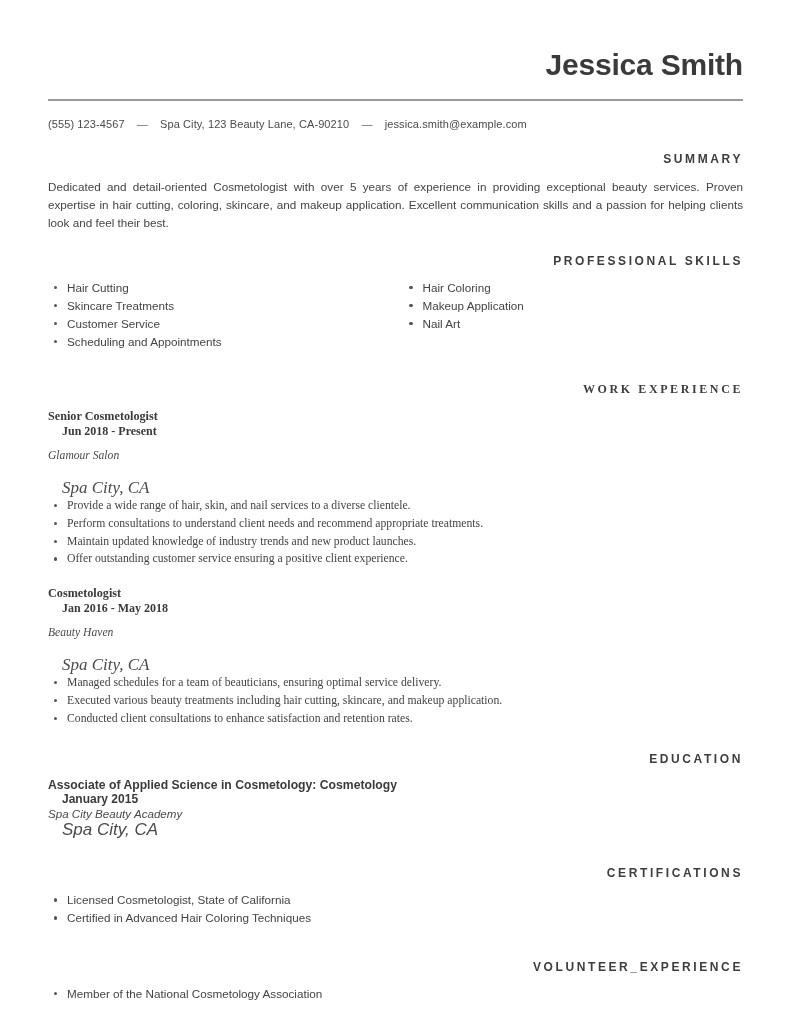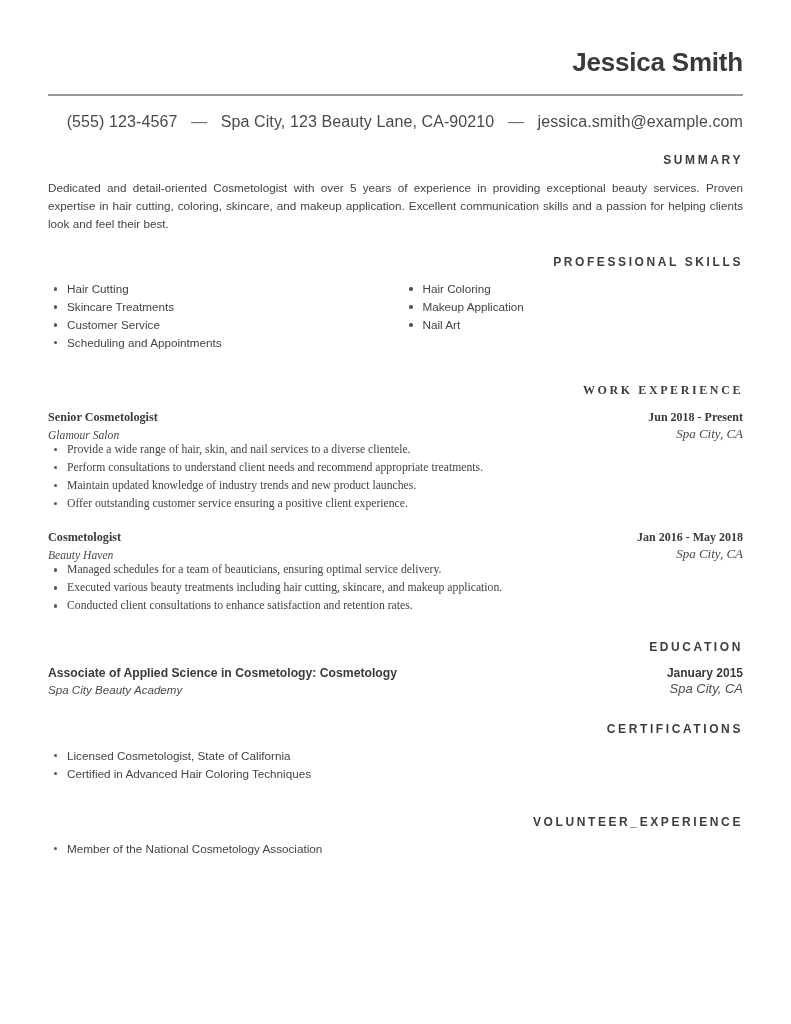"Jessica Smith" .name { font-size: 26px -> 30px }
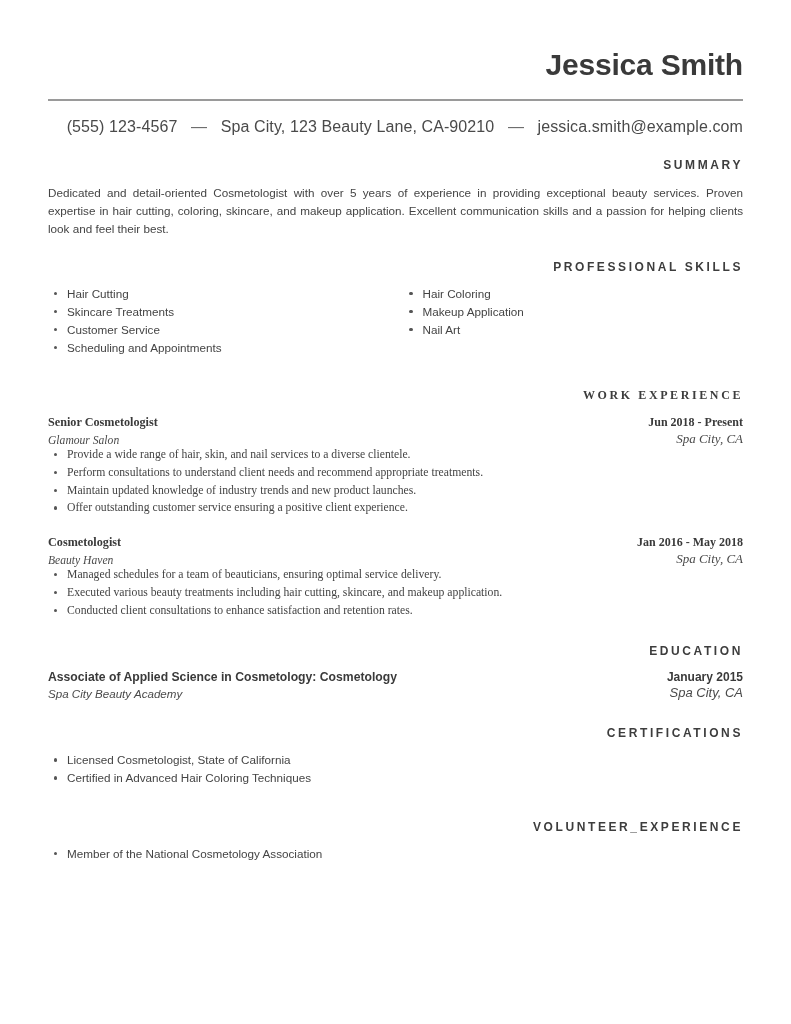"(555) 123-4567 — Spa City," .contact { font-size: 16px -> 11px; text-align: right -> left }
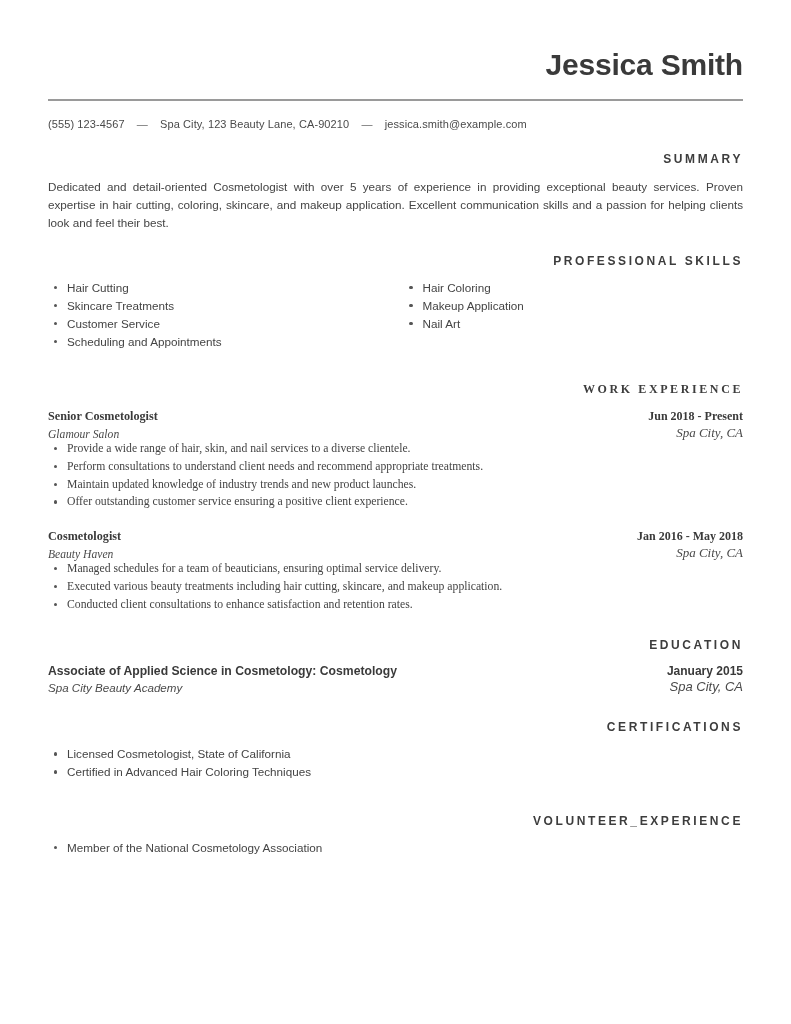"Senior Cosmetologist" .entry-row { align-items: flex-end -> flex-start; flex-direction: none -> column }
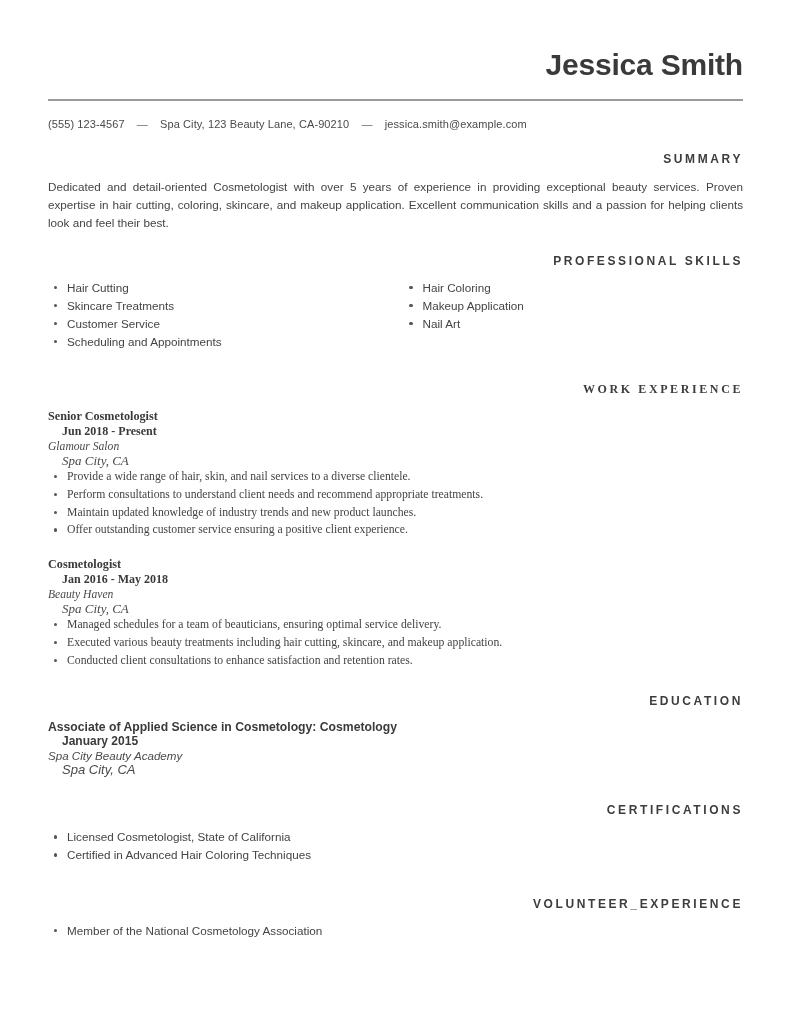"Glamour Salon" .exp-entry .entry-row + .entry-row { gap: none -> 16px; margin-top: 1px -> 10px }
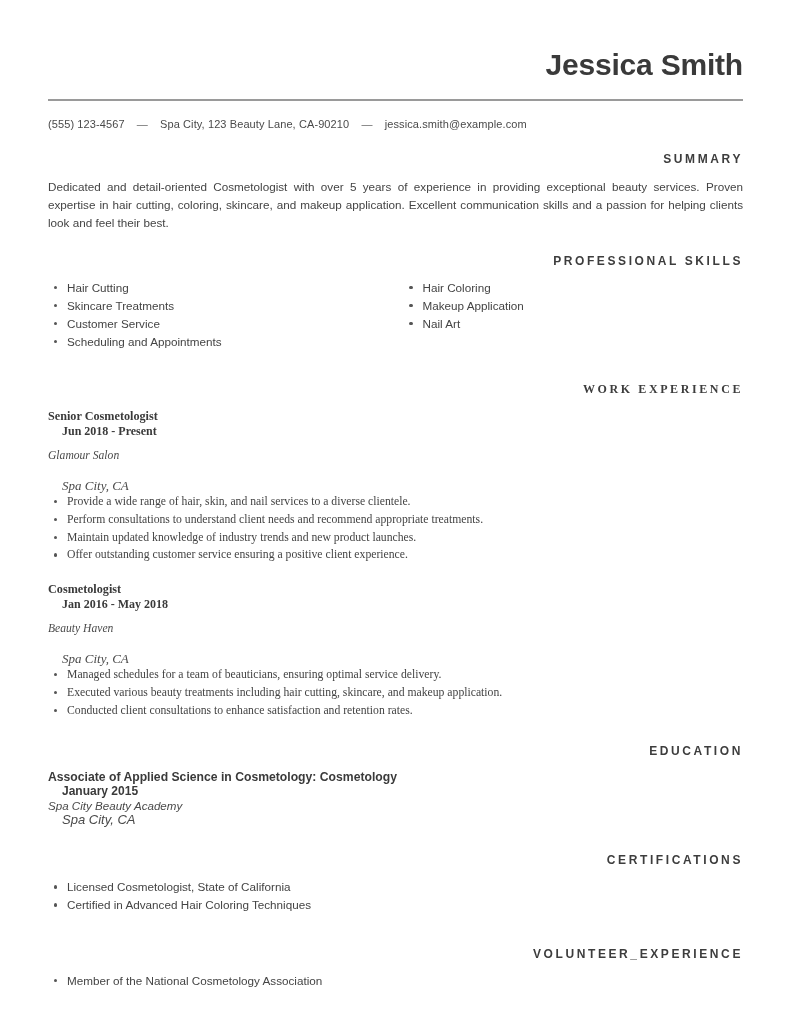"Spa City, CA" .entry-loc { font-size: 13px -> 17px }
